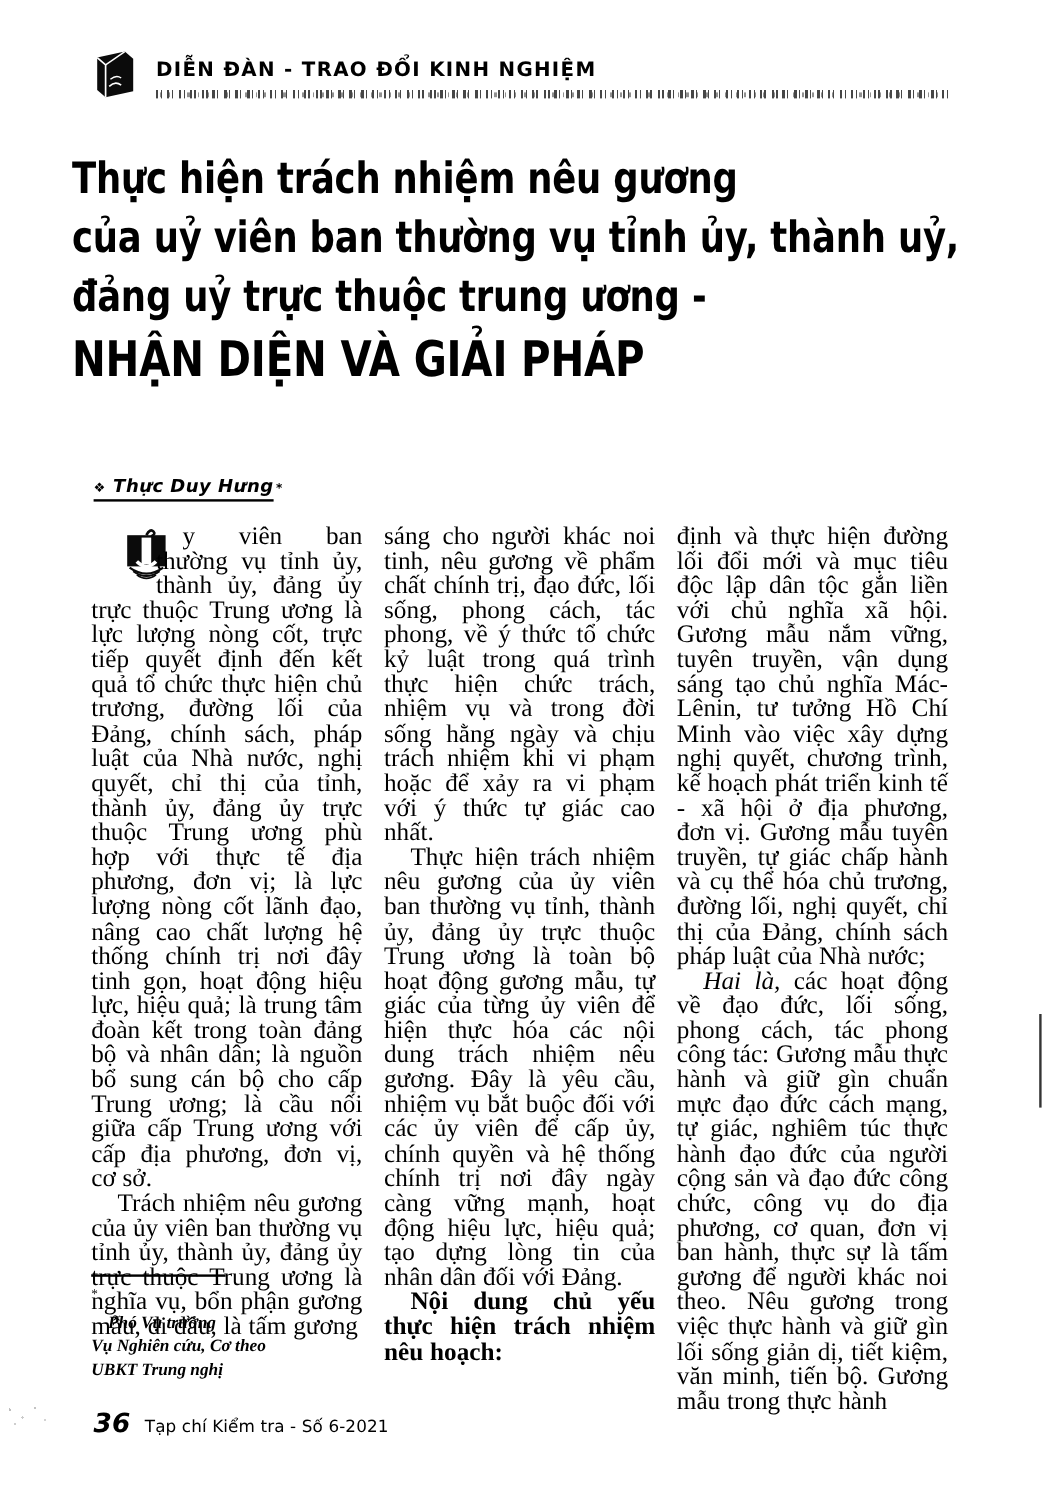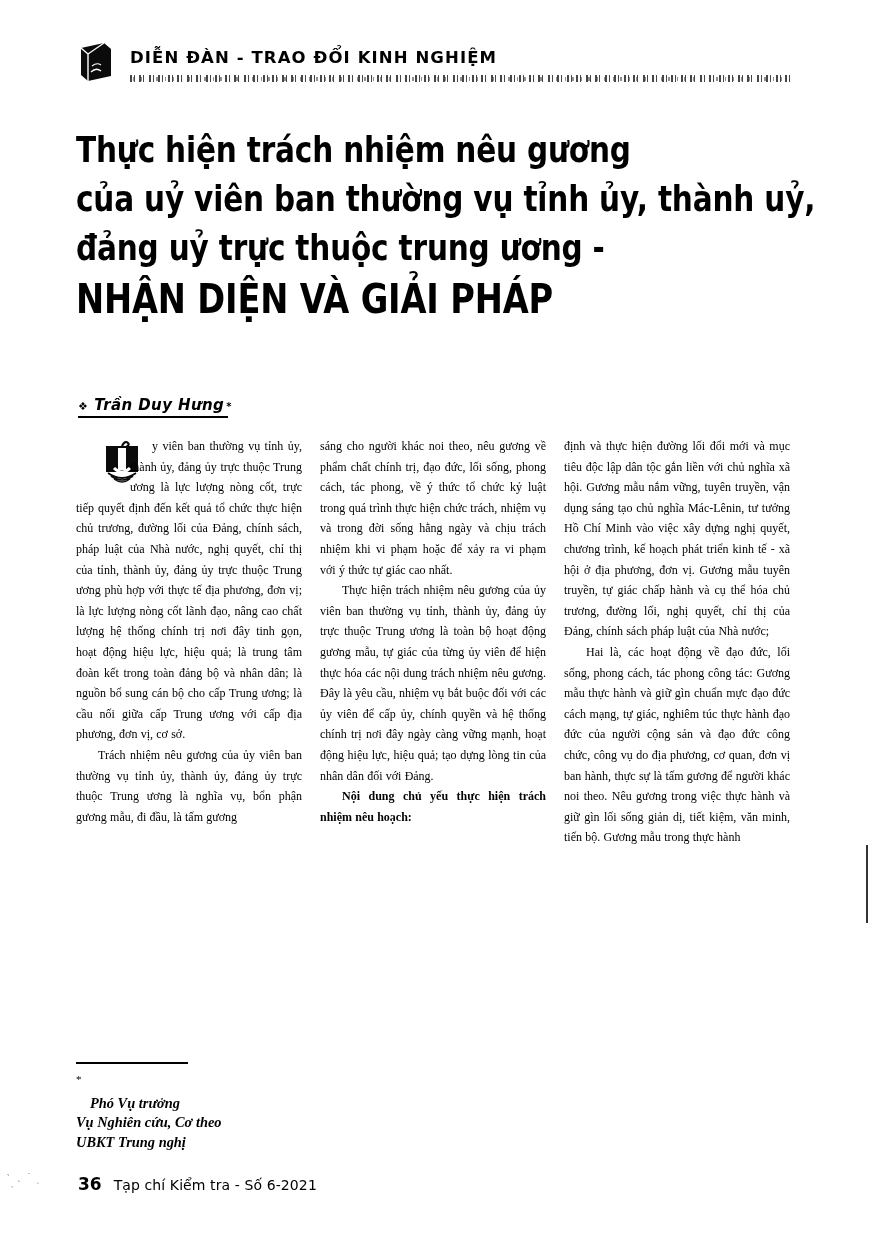"Thực hiện trách nhiệm nêu gương" .headline { left: 76px -> 60px }
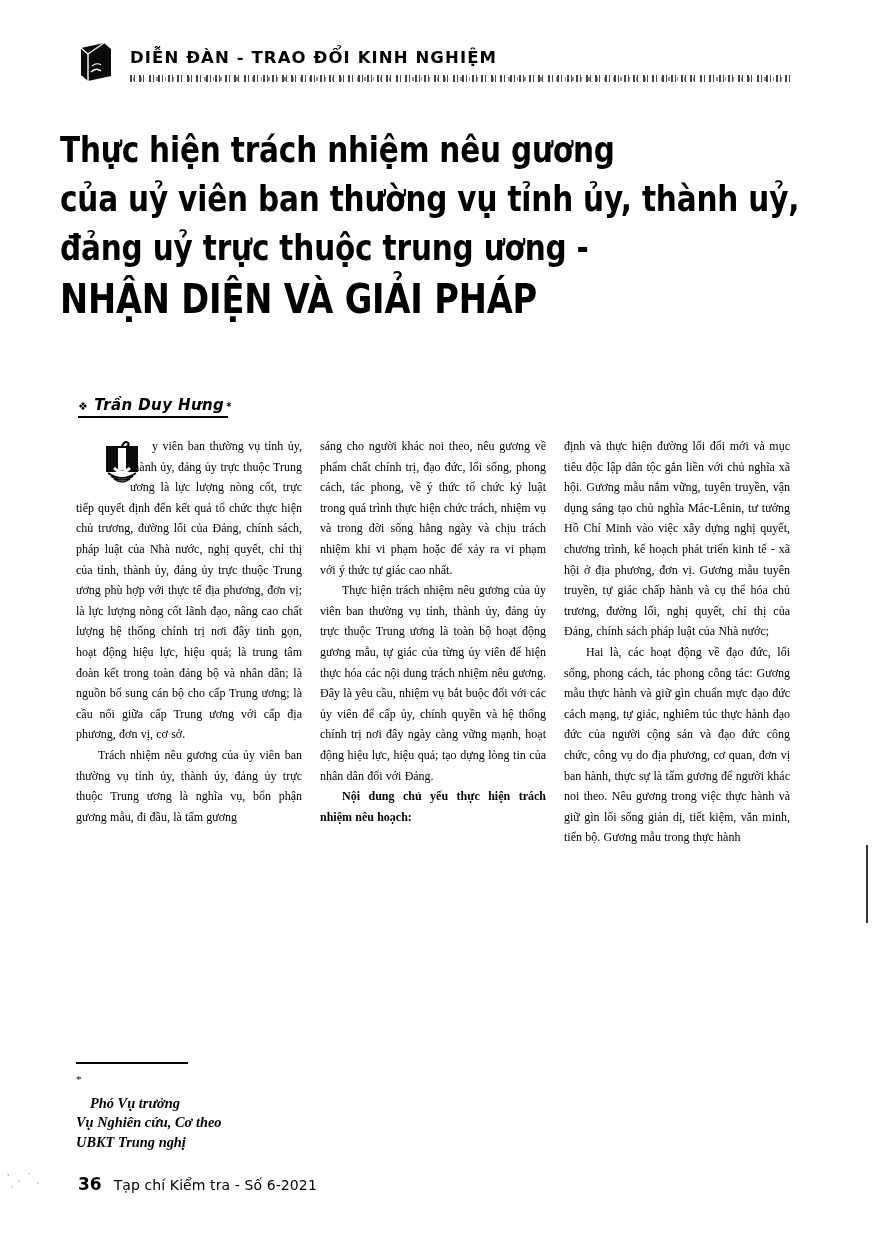"Trần Duy Hưng" span { text: Trần -> Thực }
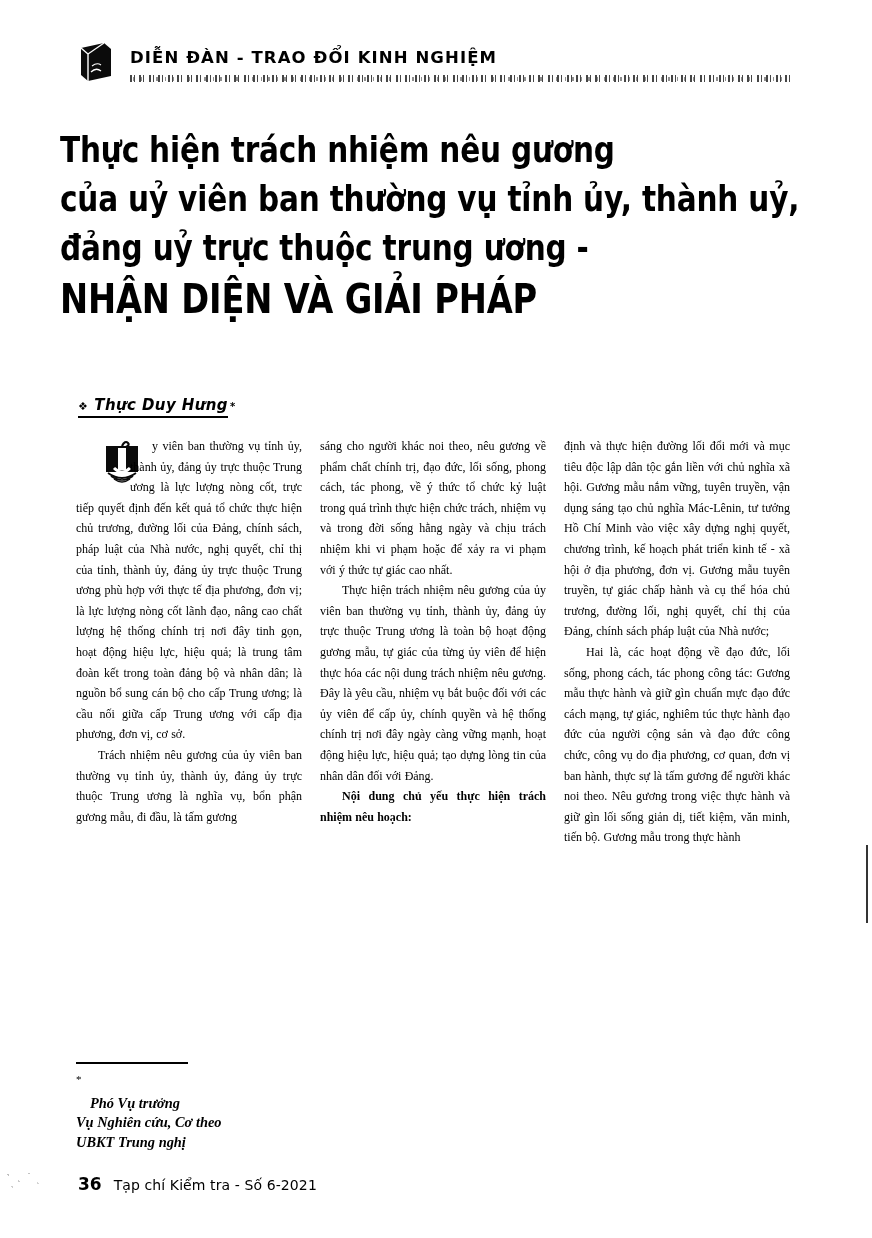"y viên ban thường vụ" .col p { font-size: 12px -> 21px }
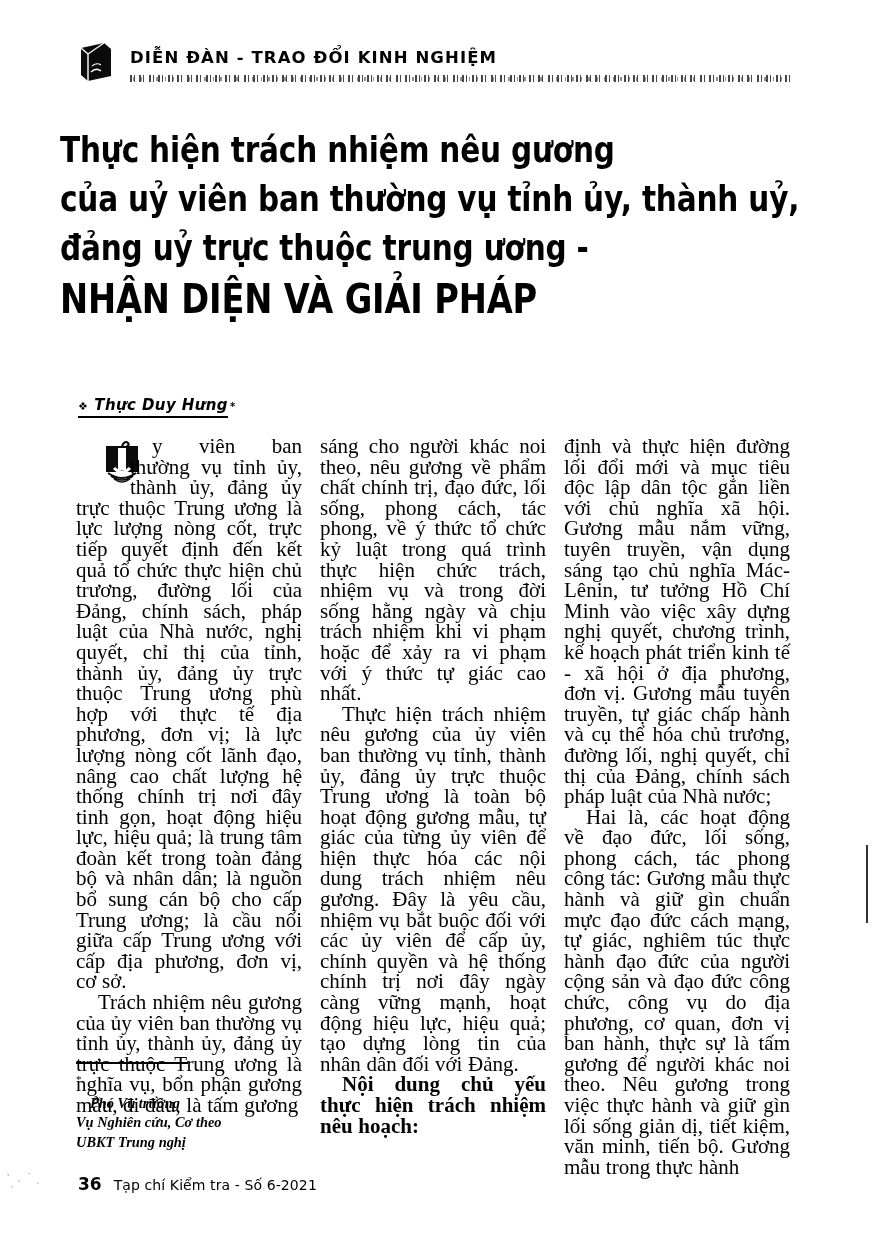"sáng cho người khác noi" span { text: theo -> tinh }
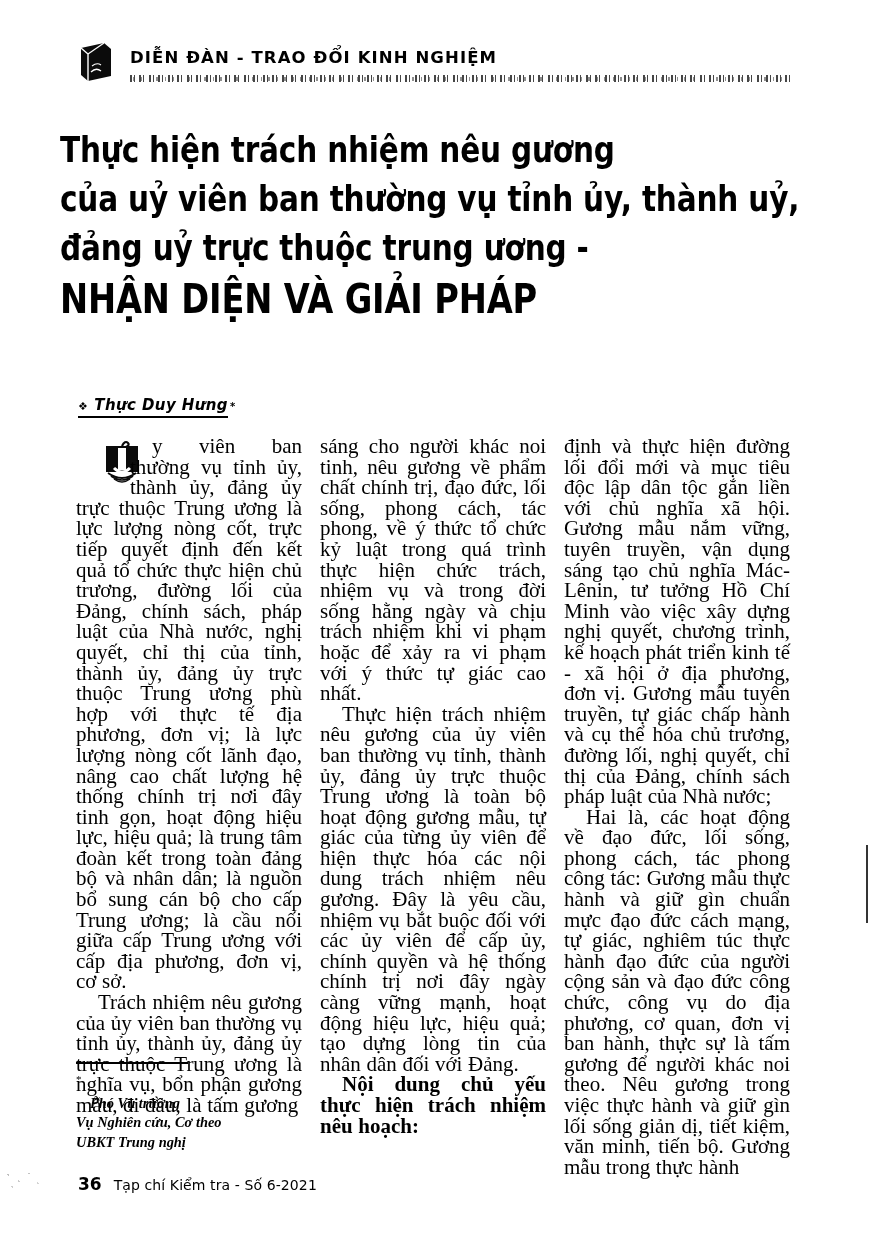"Hai là," .col p .lead-em { font-style: none -> italic }
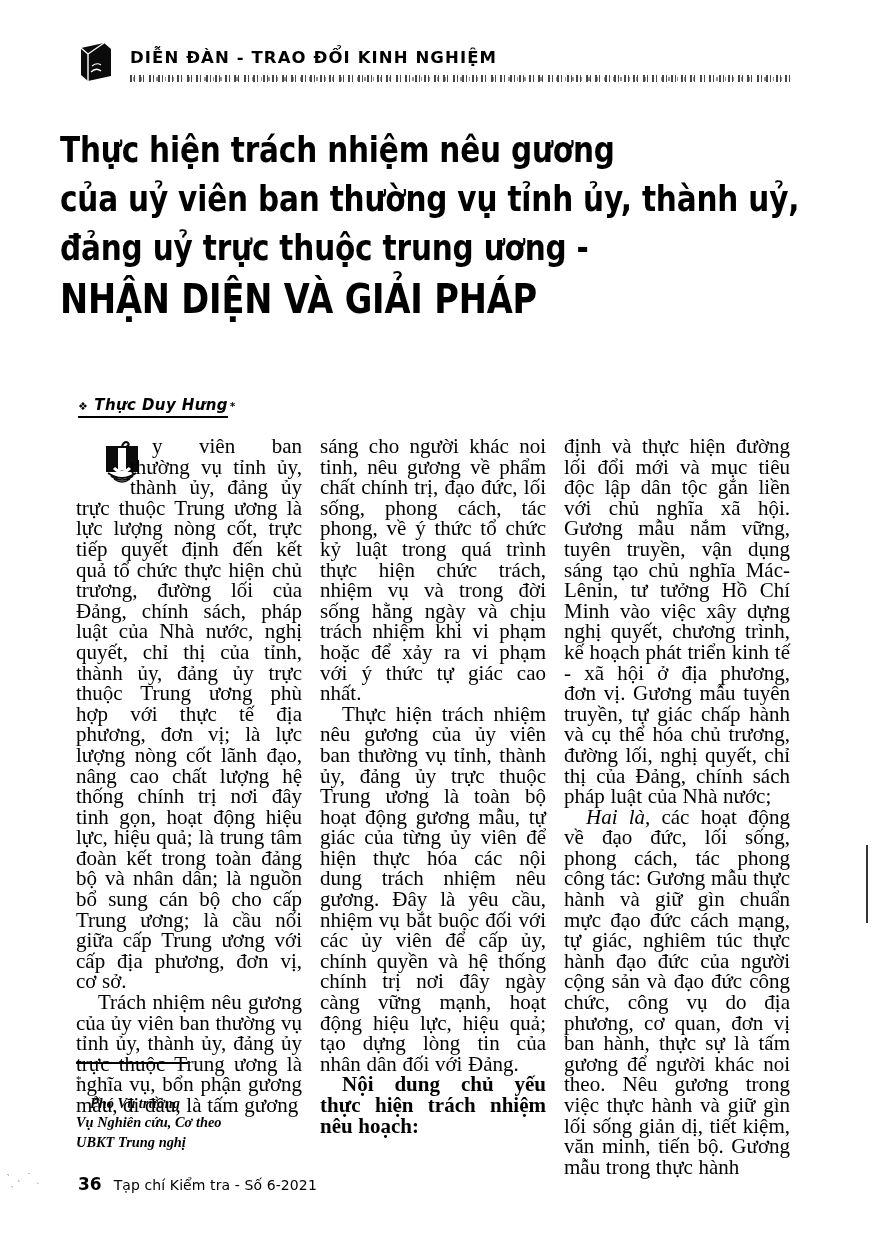"36" .footer-page { font-size: 17px -> 22px; font-style: none -> italic }
